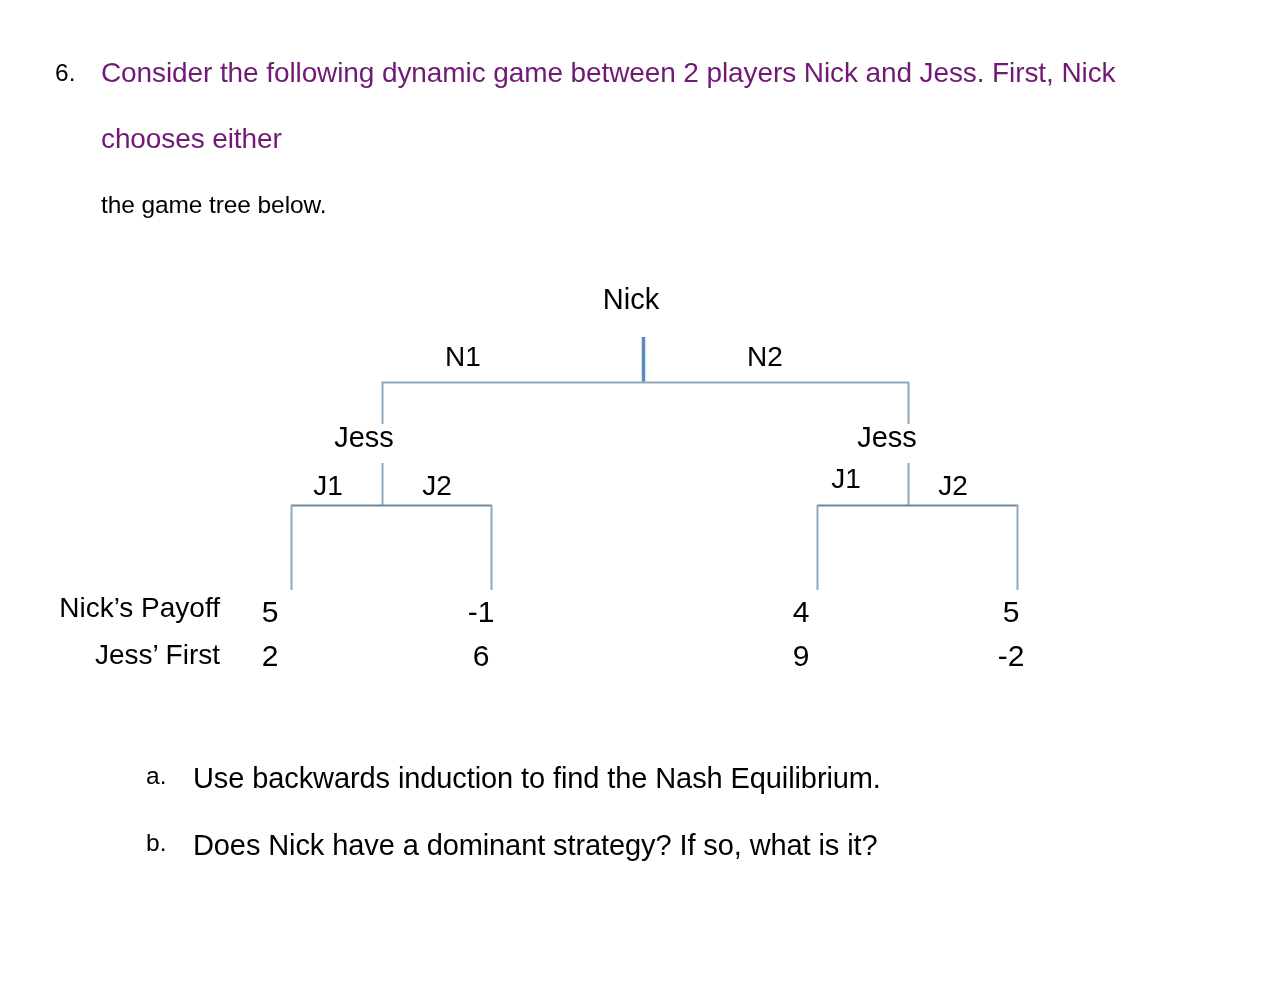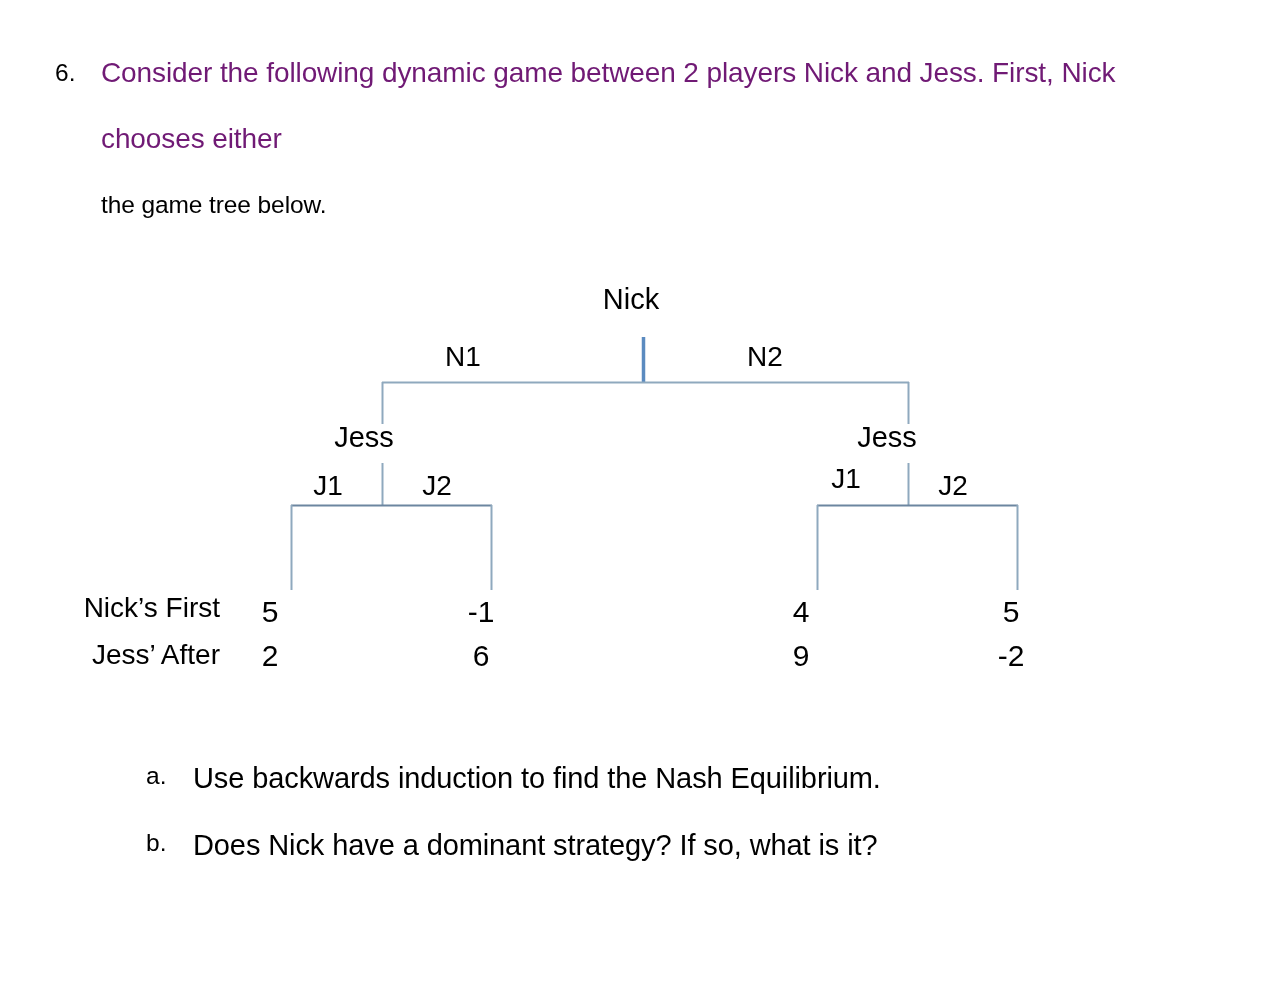"Nick’s First" div.payoff-rowlabel { text: First -> Payoff }
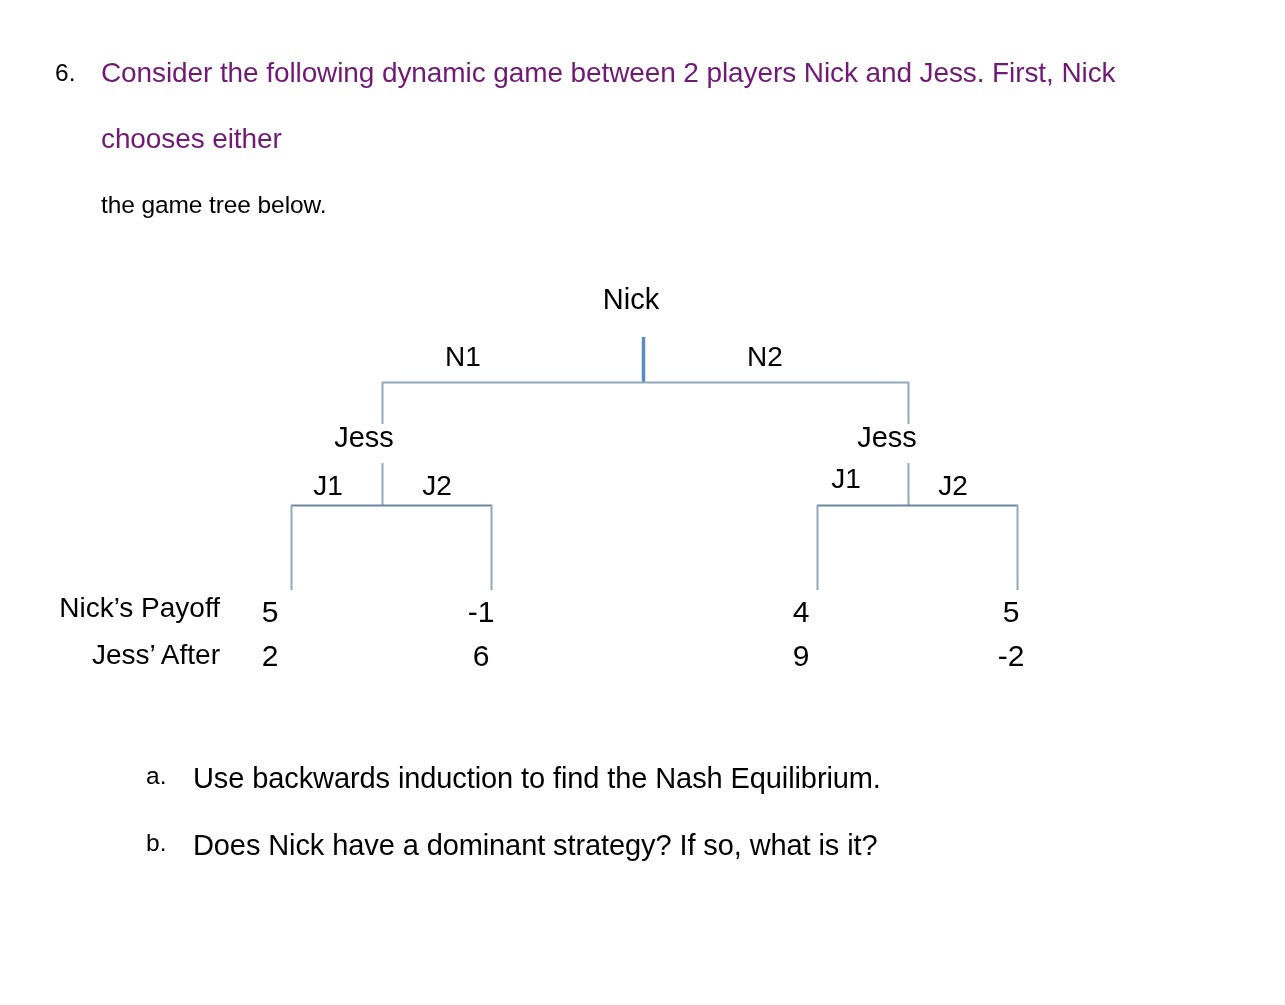"Jess’ After" div.payoff-rowlabel { text: After -> First }
